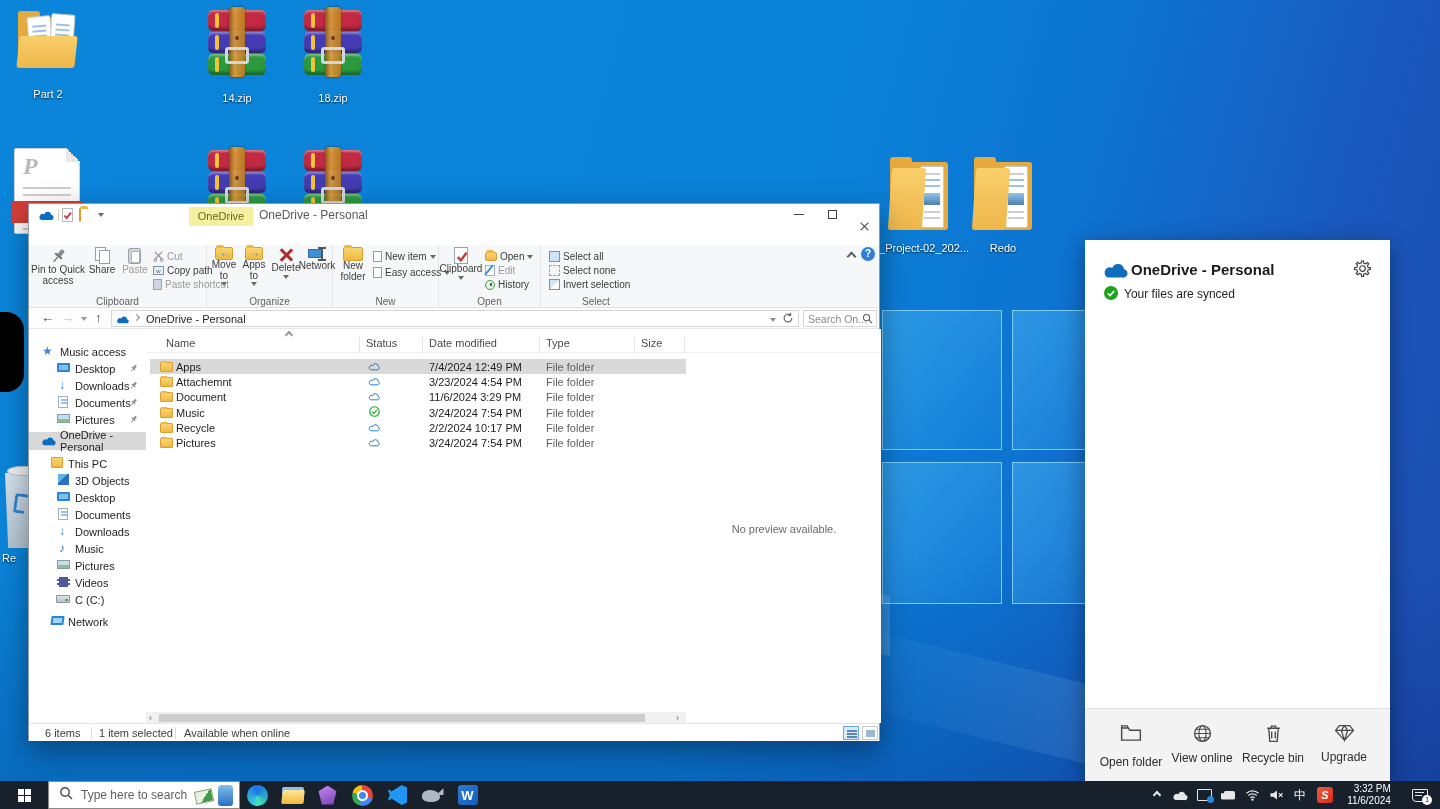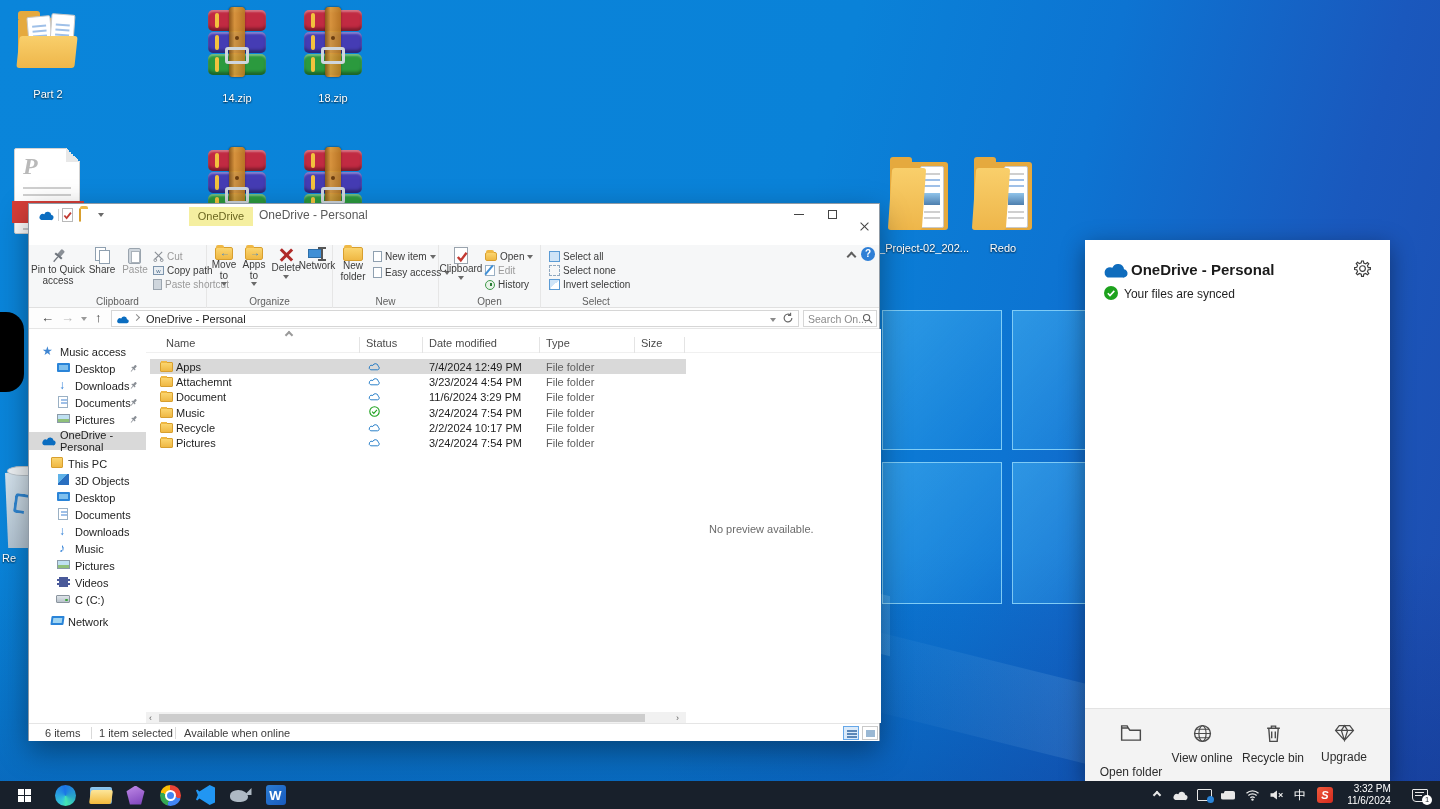"No preview available." span.a { text-align: none -> center }
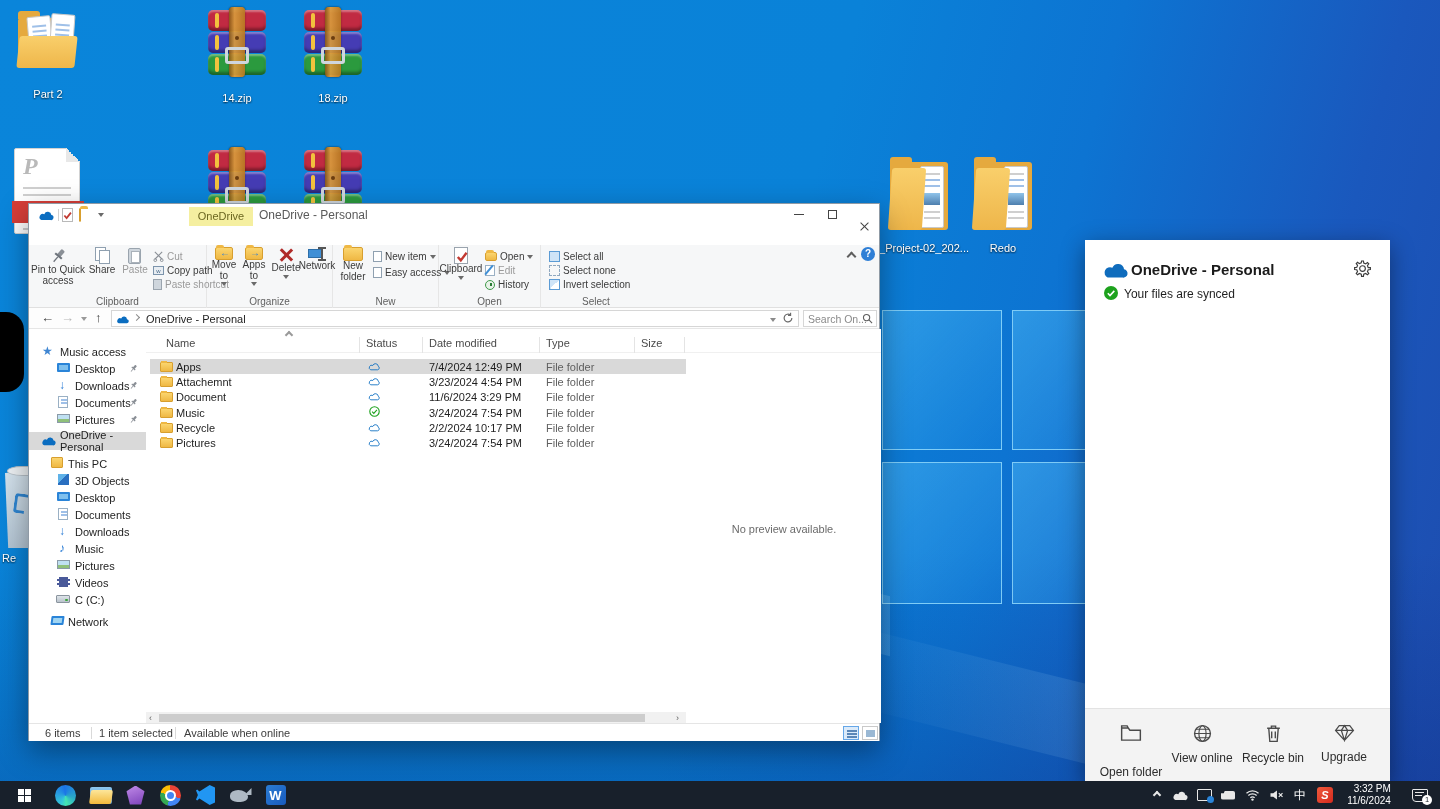"Open folder" div { margin-top: 20px -> 10px }
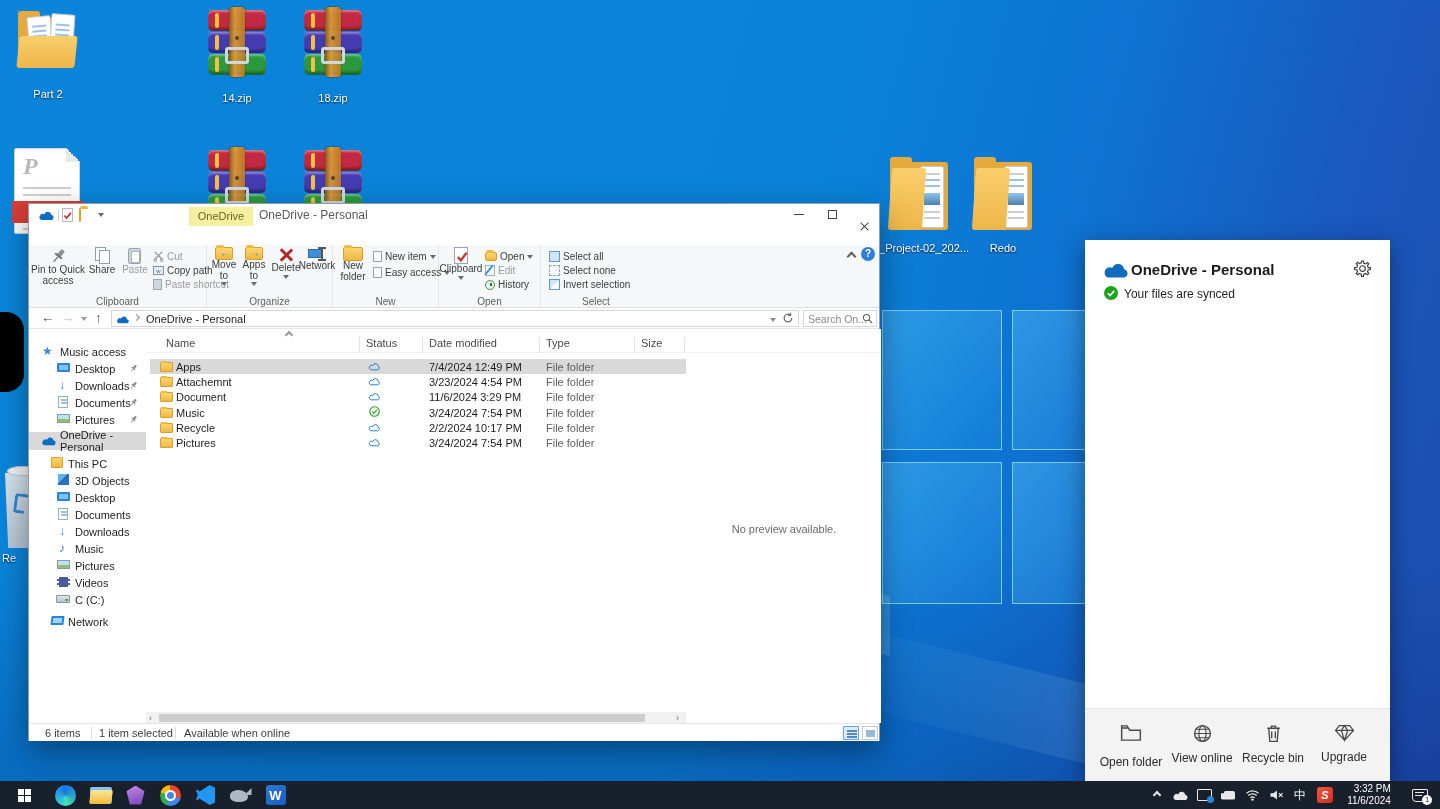"Type here to search" div { html: none -> <div> <span><svg> <circle></circle> <path></path> </svg></span> <span>Type here to search</span> <span></span> <span></span> </div> }
